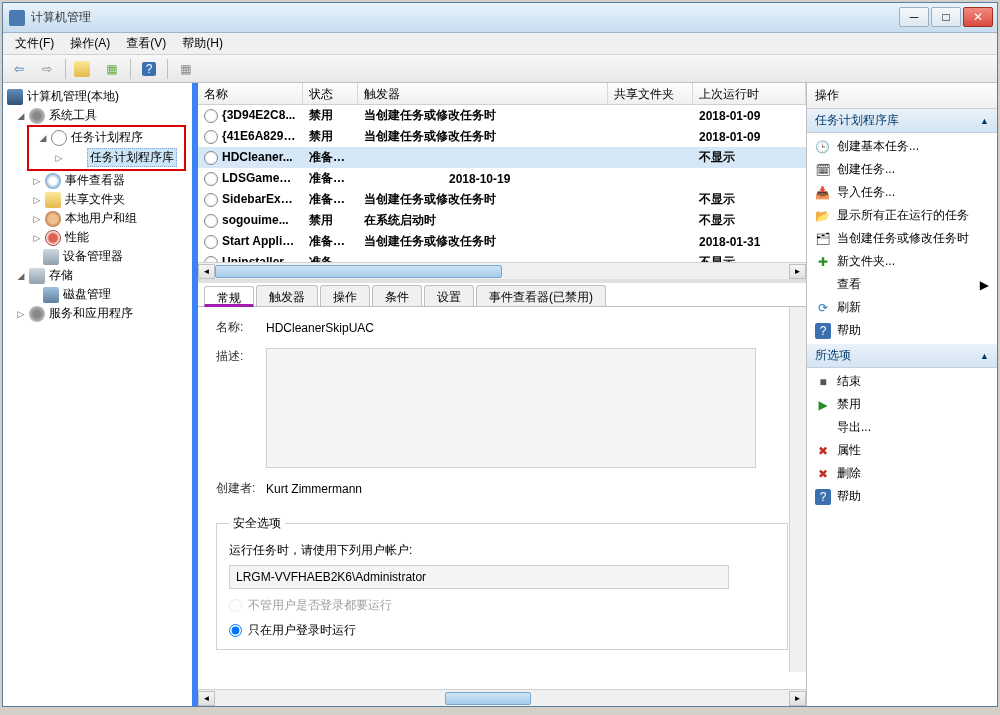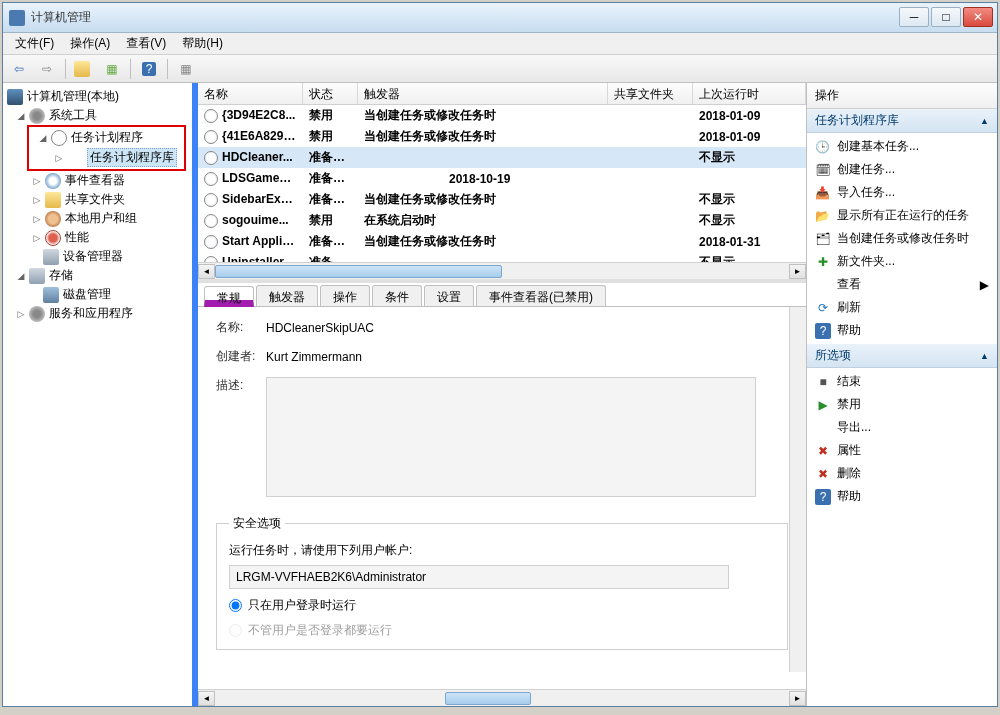"常规" .tab.active { border-bottom: 7px solid #a21caf -> 3px solid #a21caf }
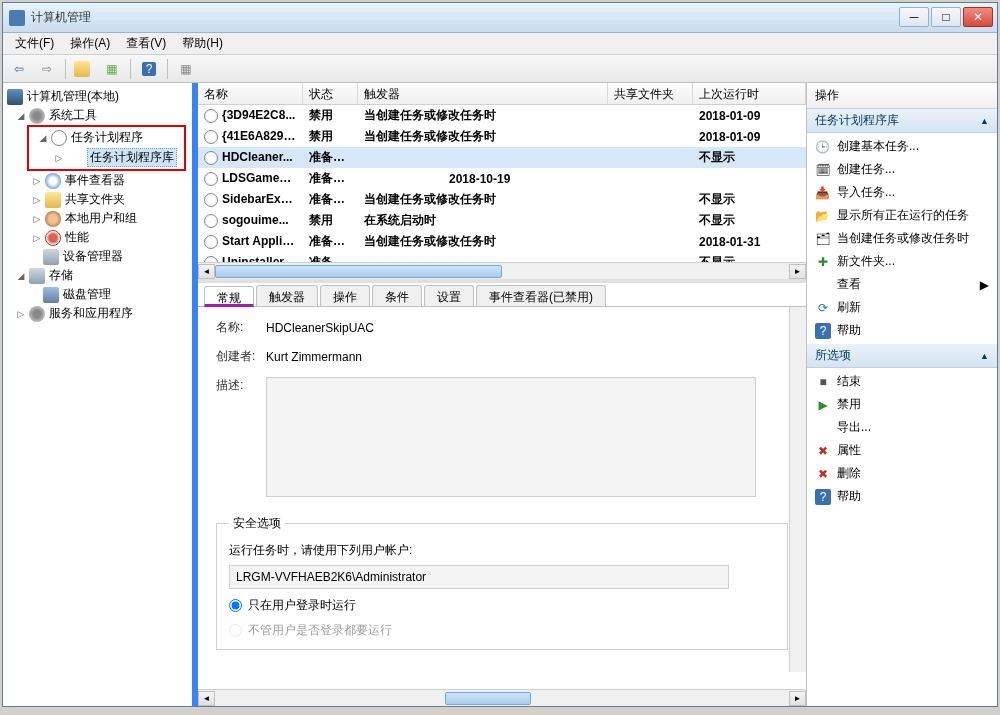"创建者:" div.field-row { order: before "描述:" -> after "描述:" }
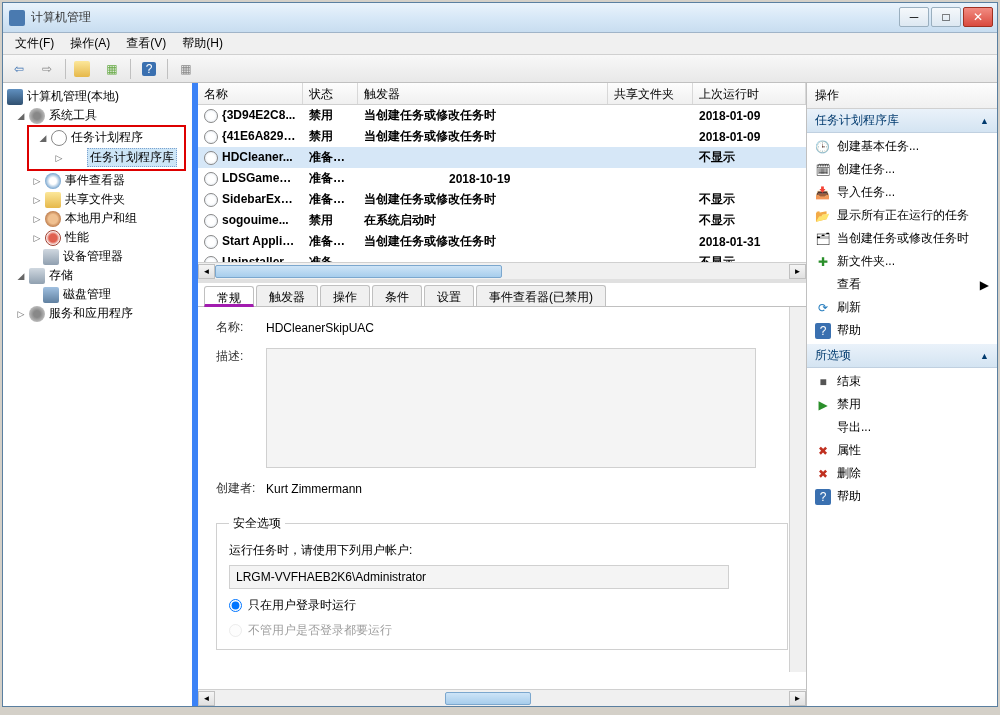"只在用户登录时运行" div.radio-row { order: before "不管用户是否登录都要运行" -> after "不管用户是否登录都要运行" }
